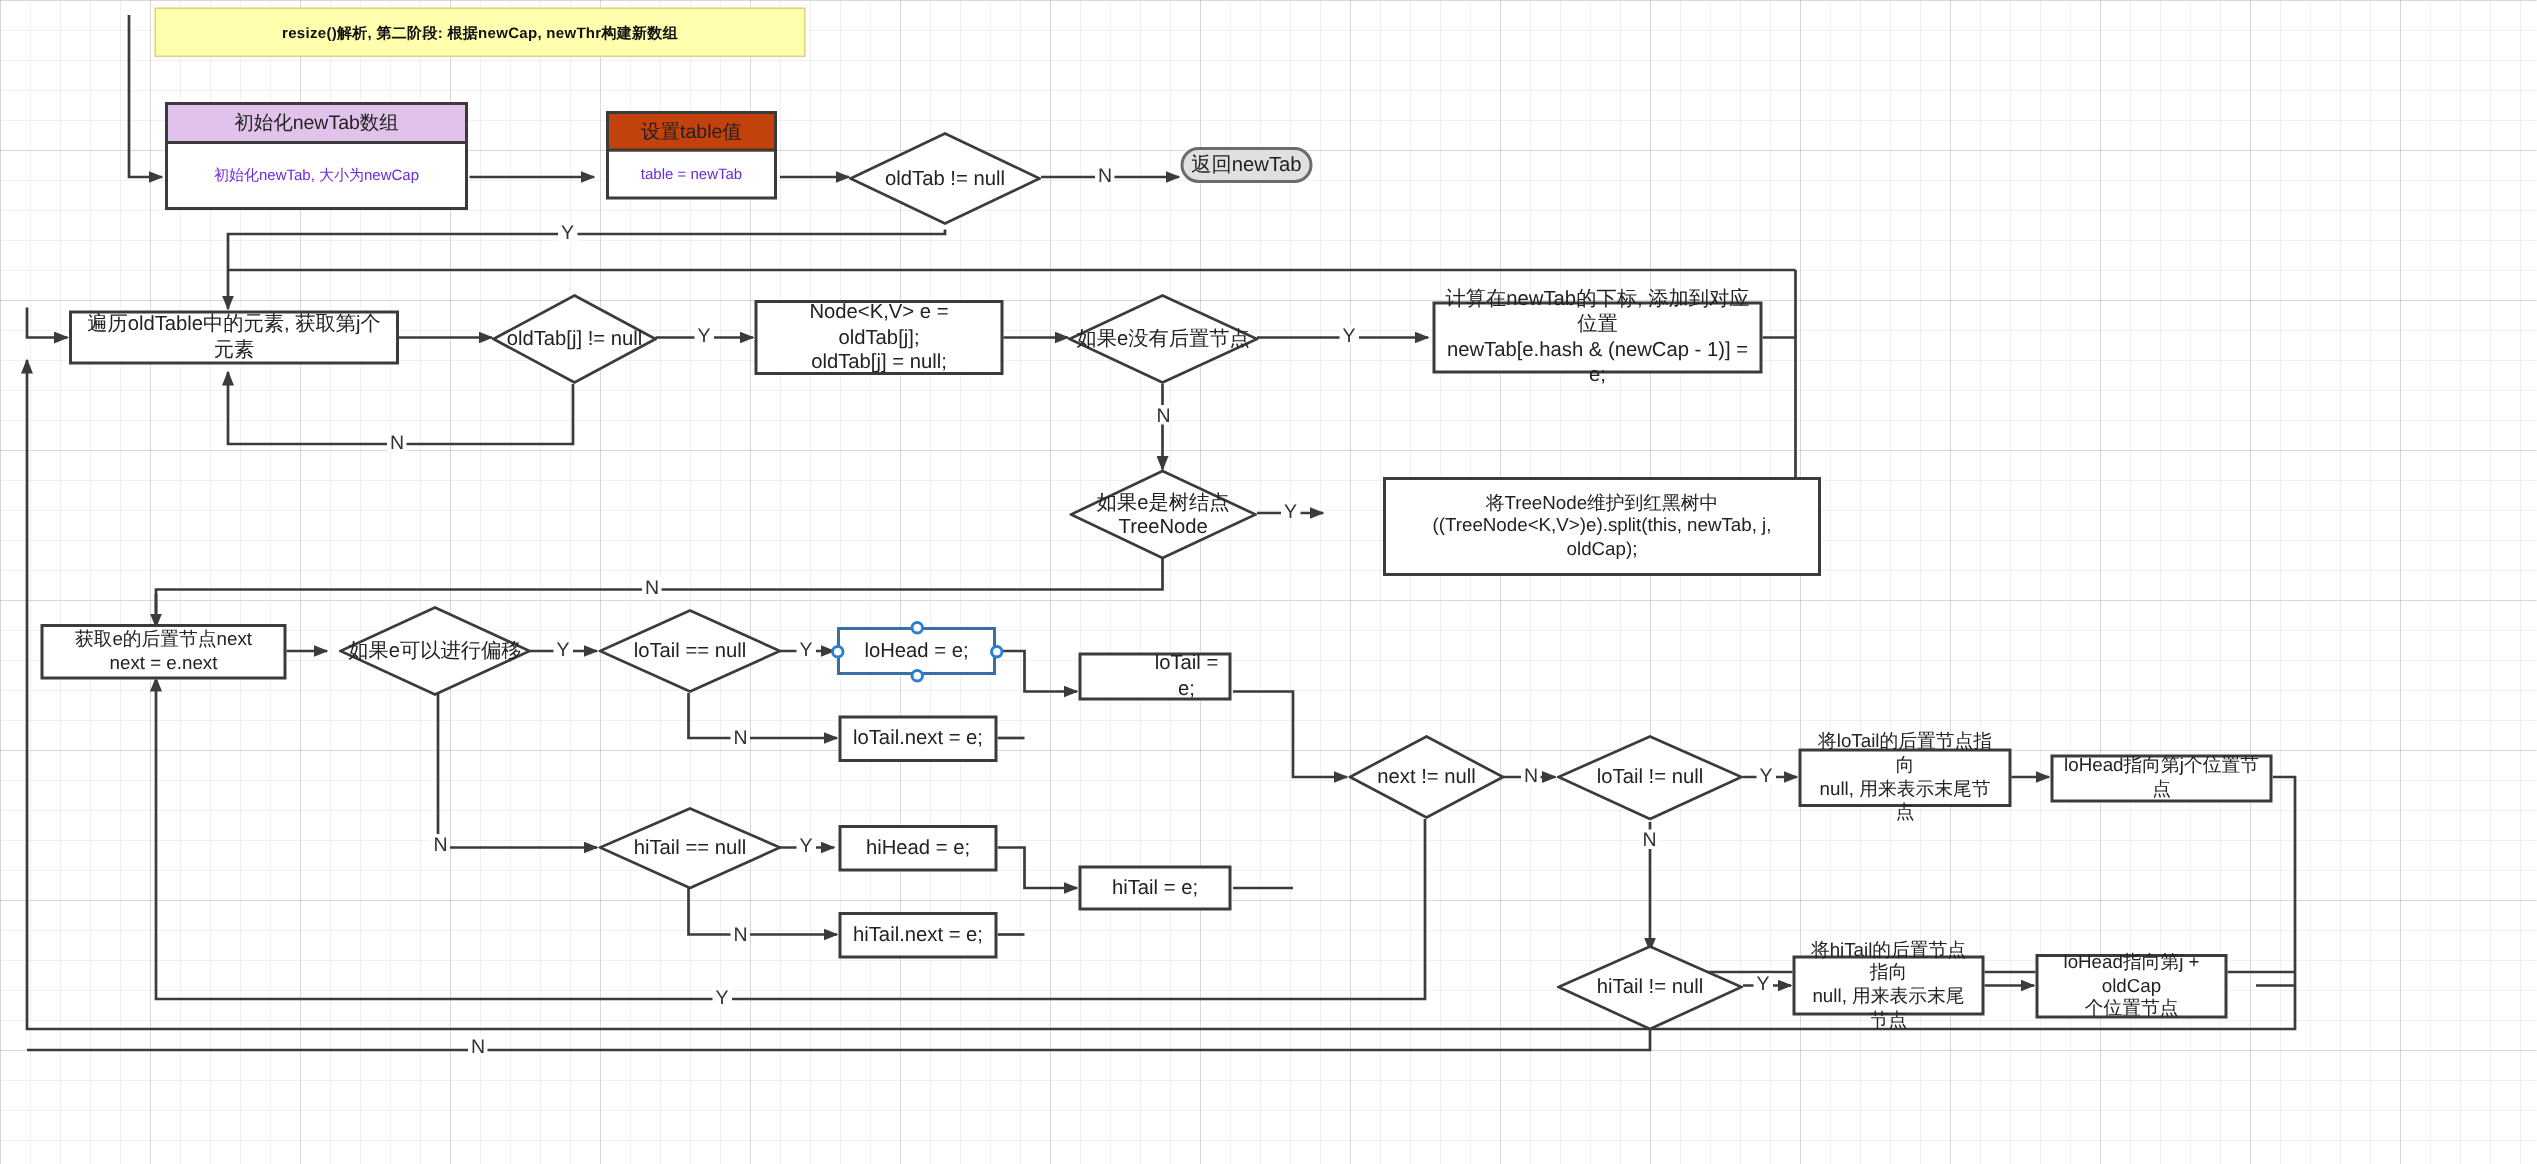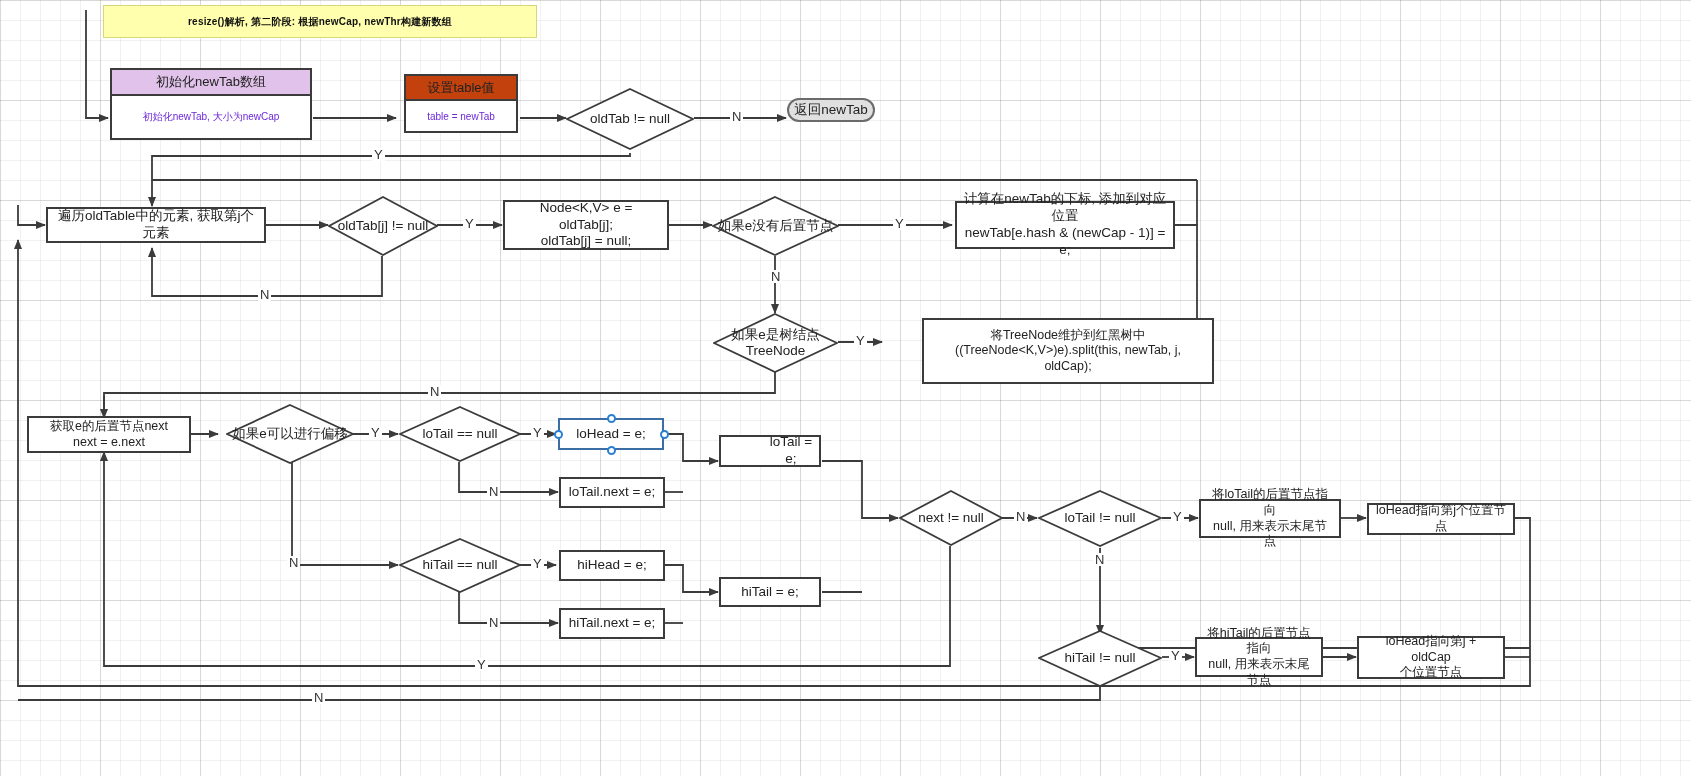"loHead指向第j + oldCap" div.node { width: 148px -> 128px }
